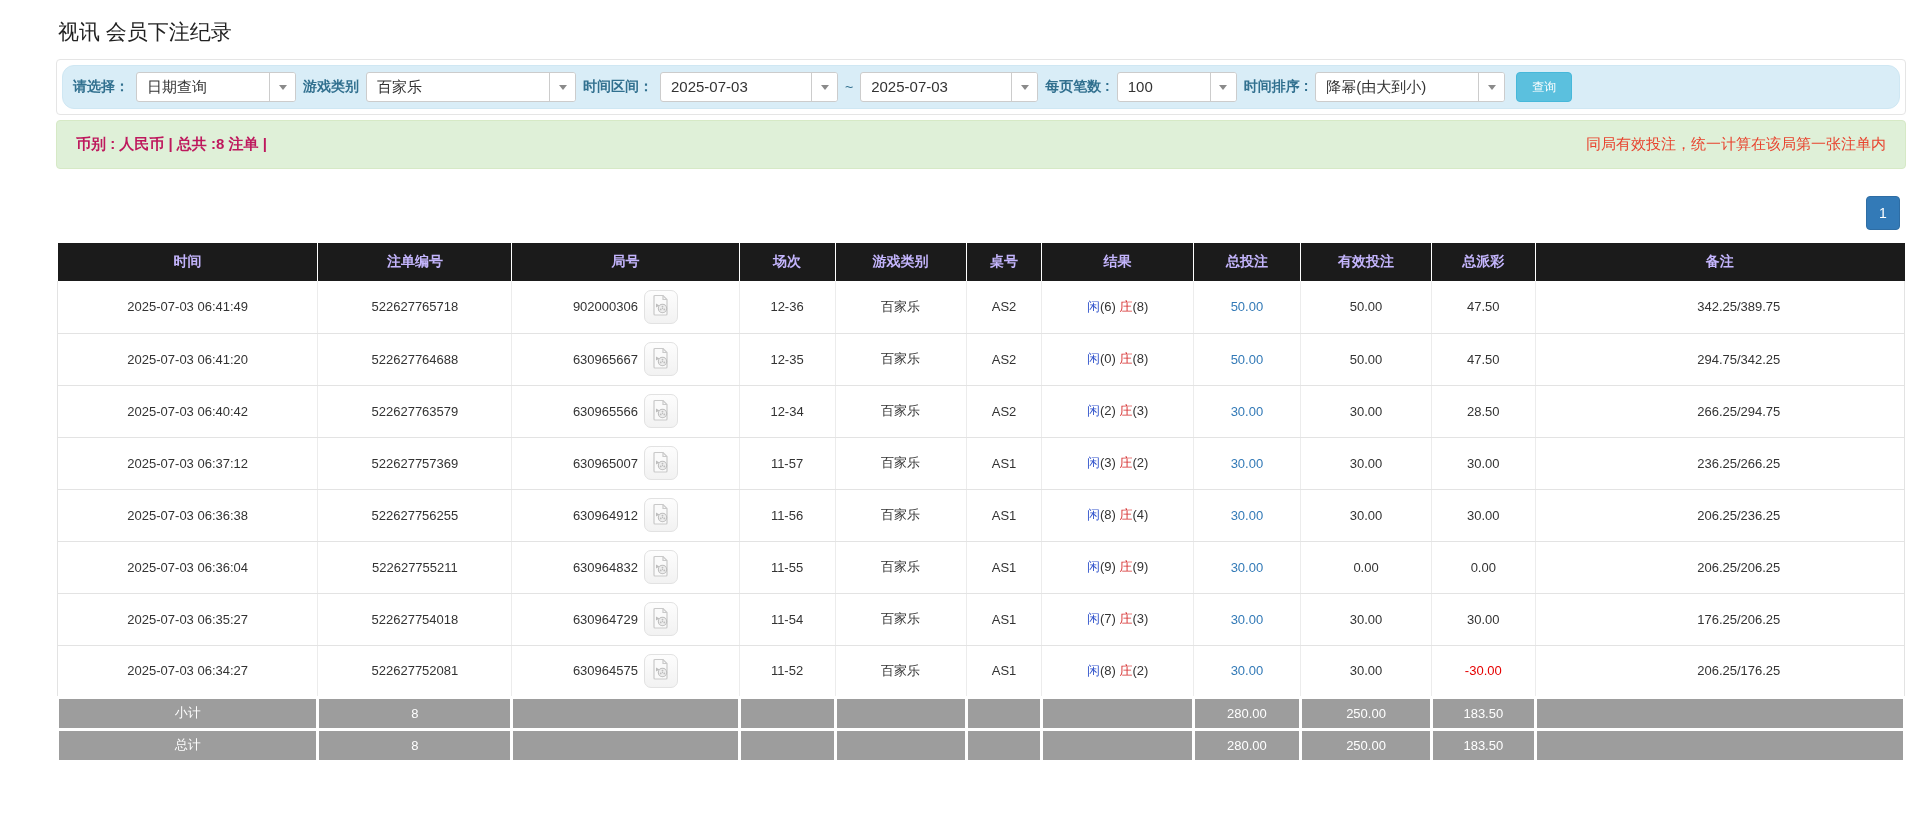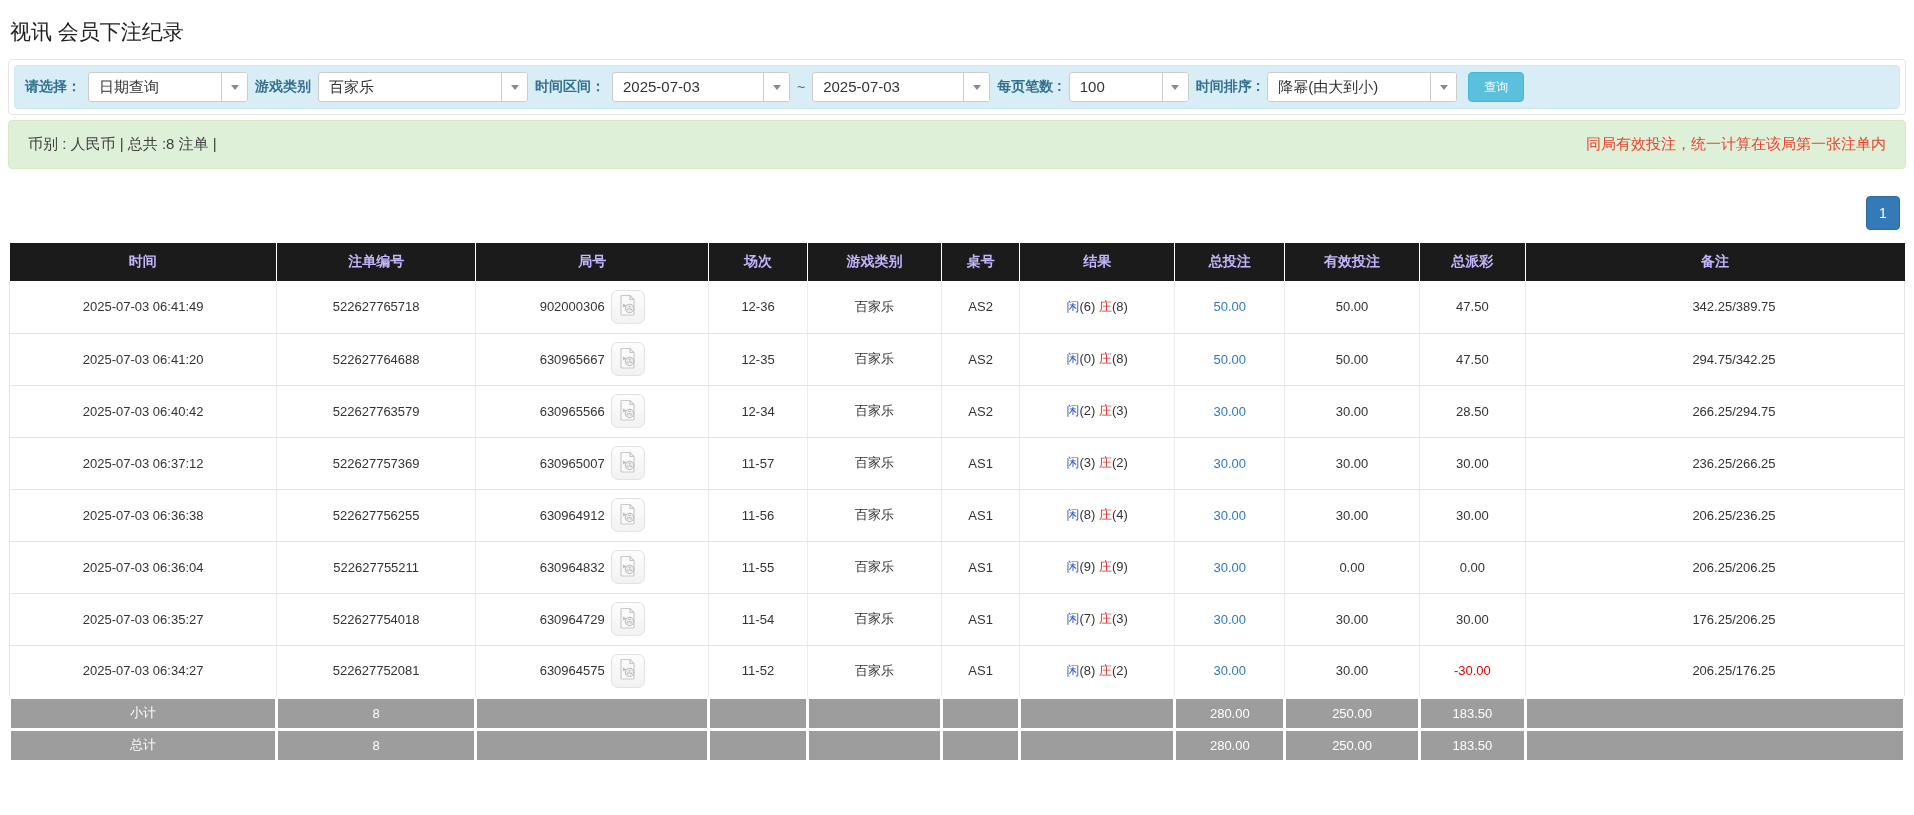"视讯 会员下注纪录" .page { margin-left: none -> 48px }
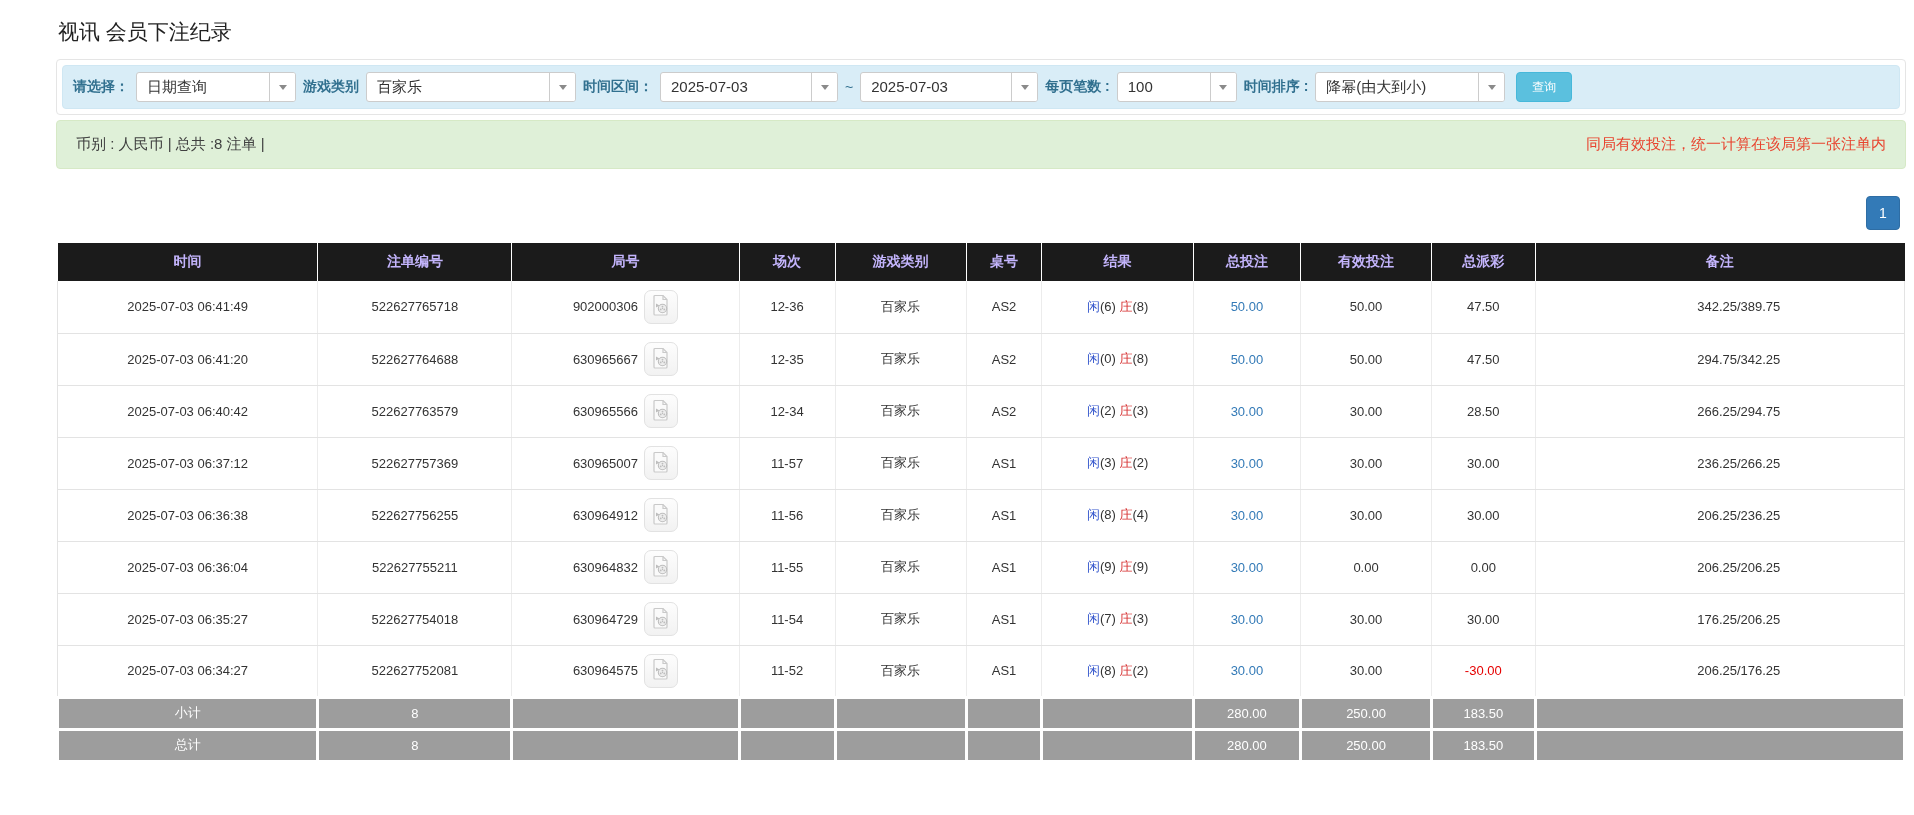"请选择：" .filter-bar { border-radius: 4px -> 12px }
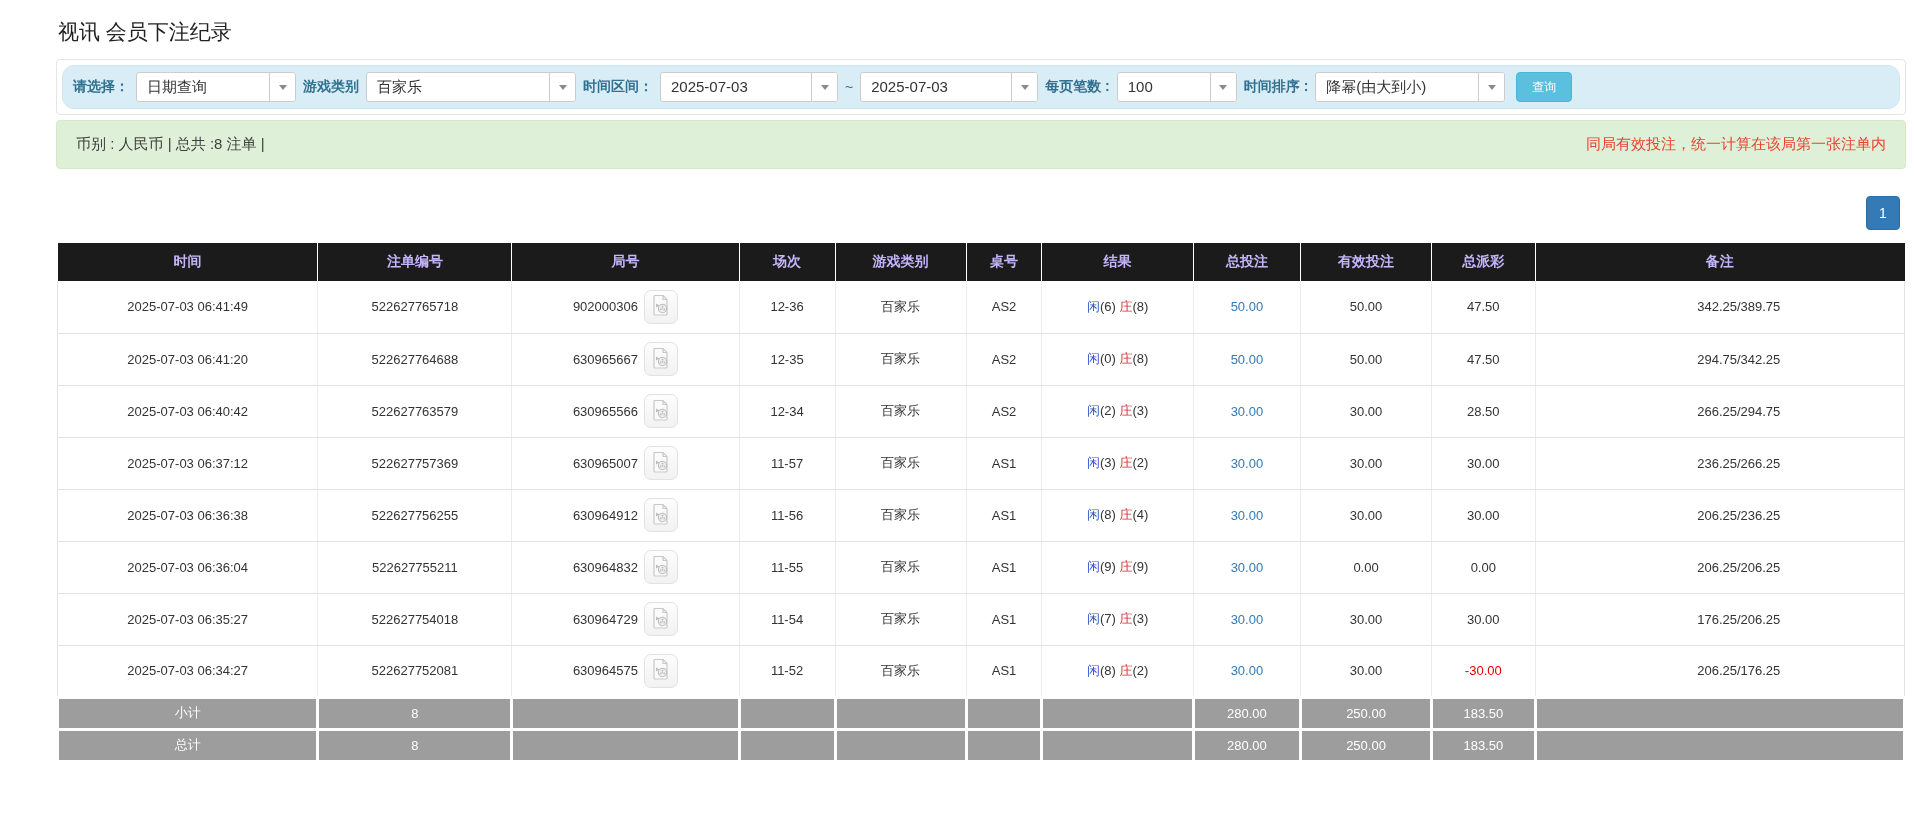"币别 : 人民币 | 总共" .summary-left { color: #404040 -> #be185d; font-weight: none -> bold }
